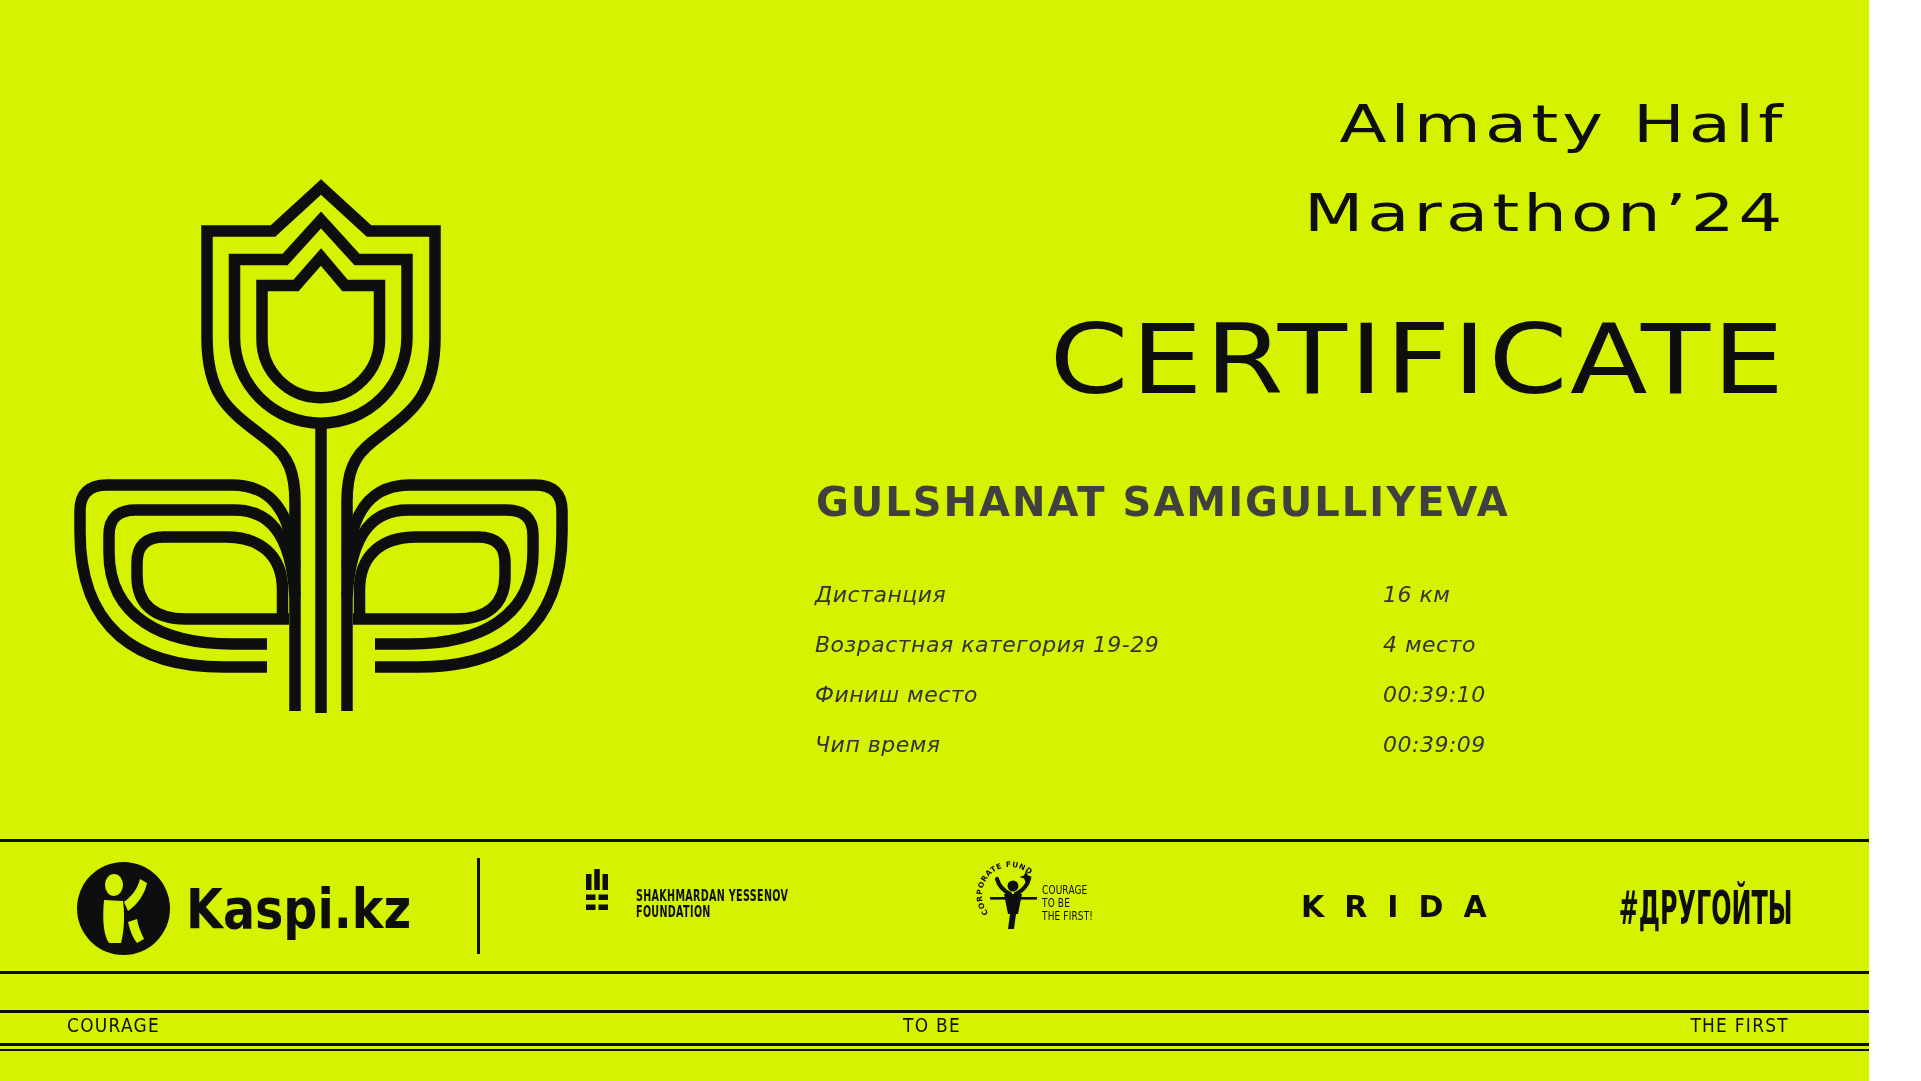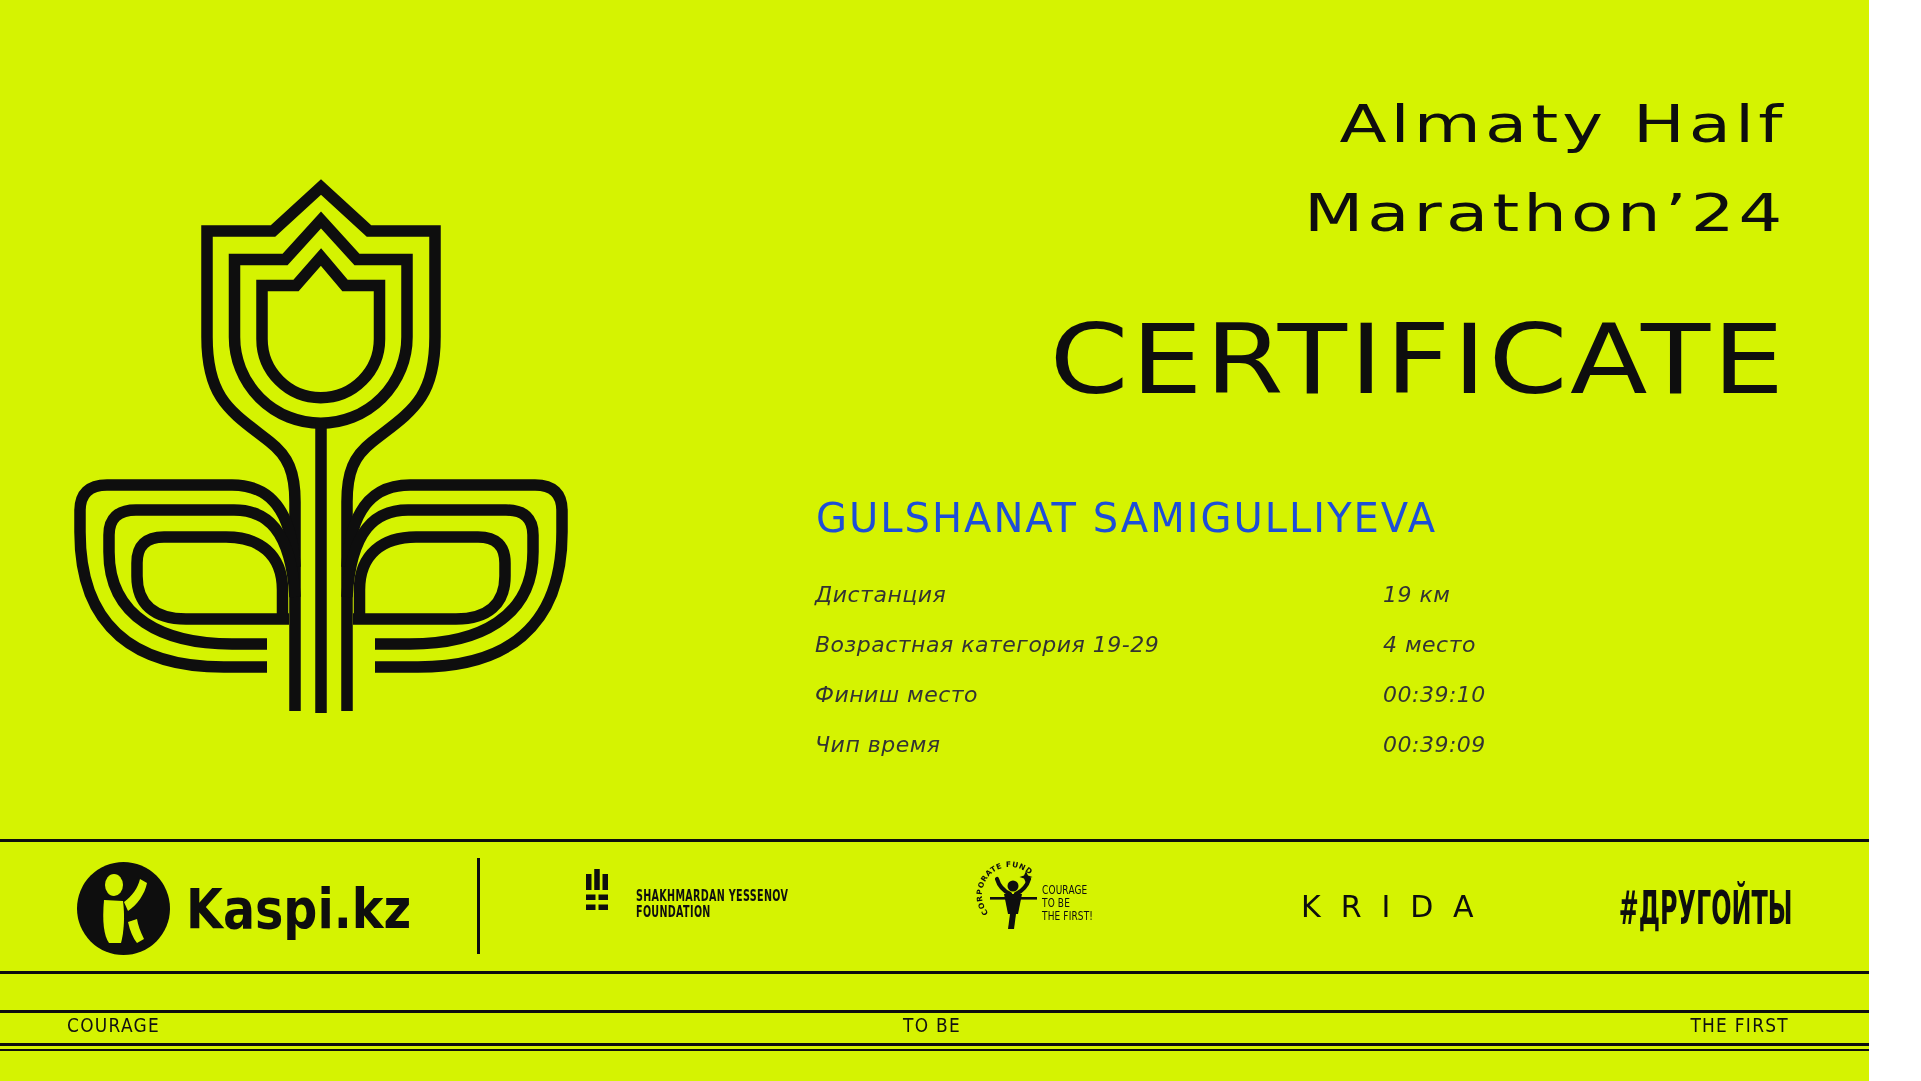"GULSHANAT SAMIGULLIYEVA" .runner-name { color: #1d4ed8 -> #404040; font-weight: 400 -> 700; margin-top: 16px -> none }
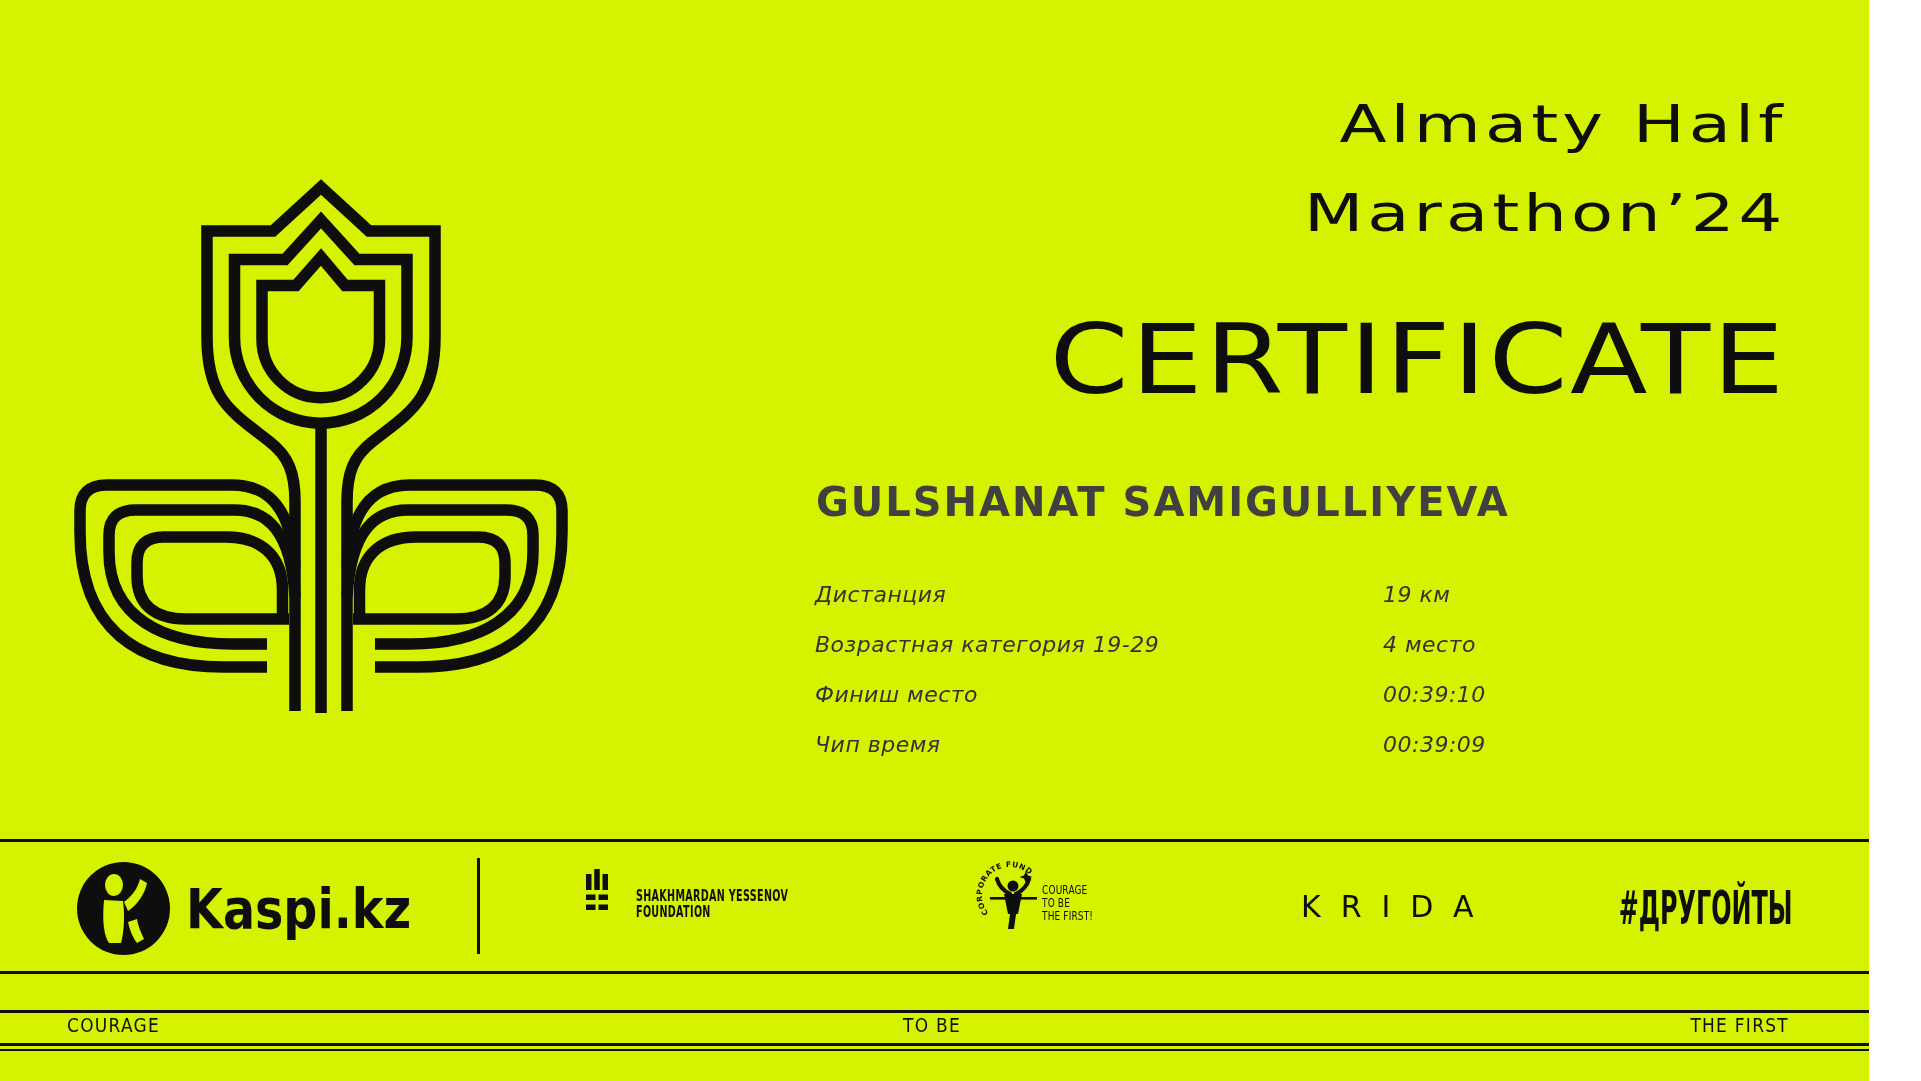"19 км" span.val { text: 19 -> 16 }
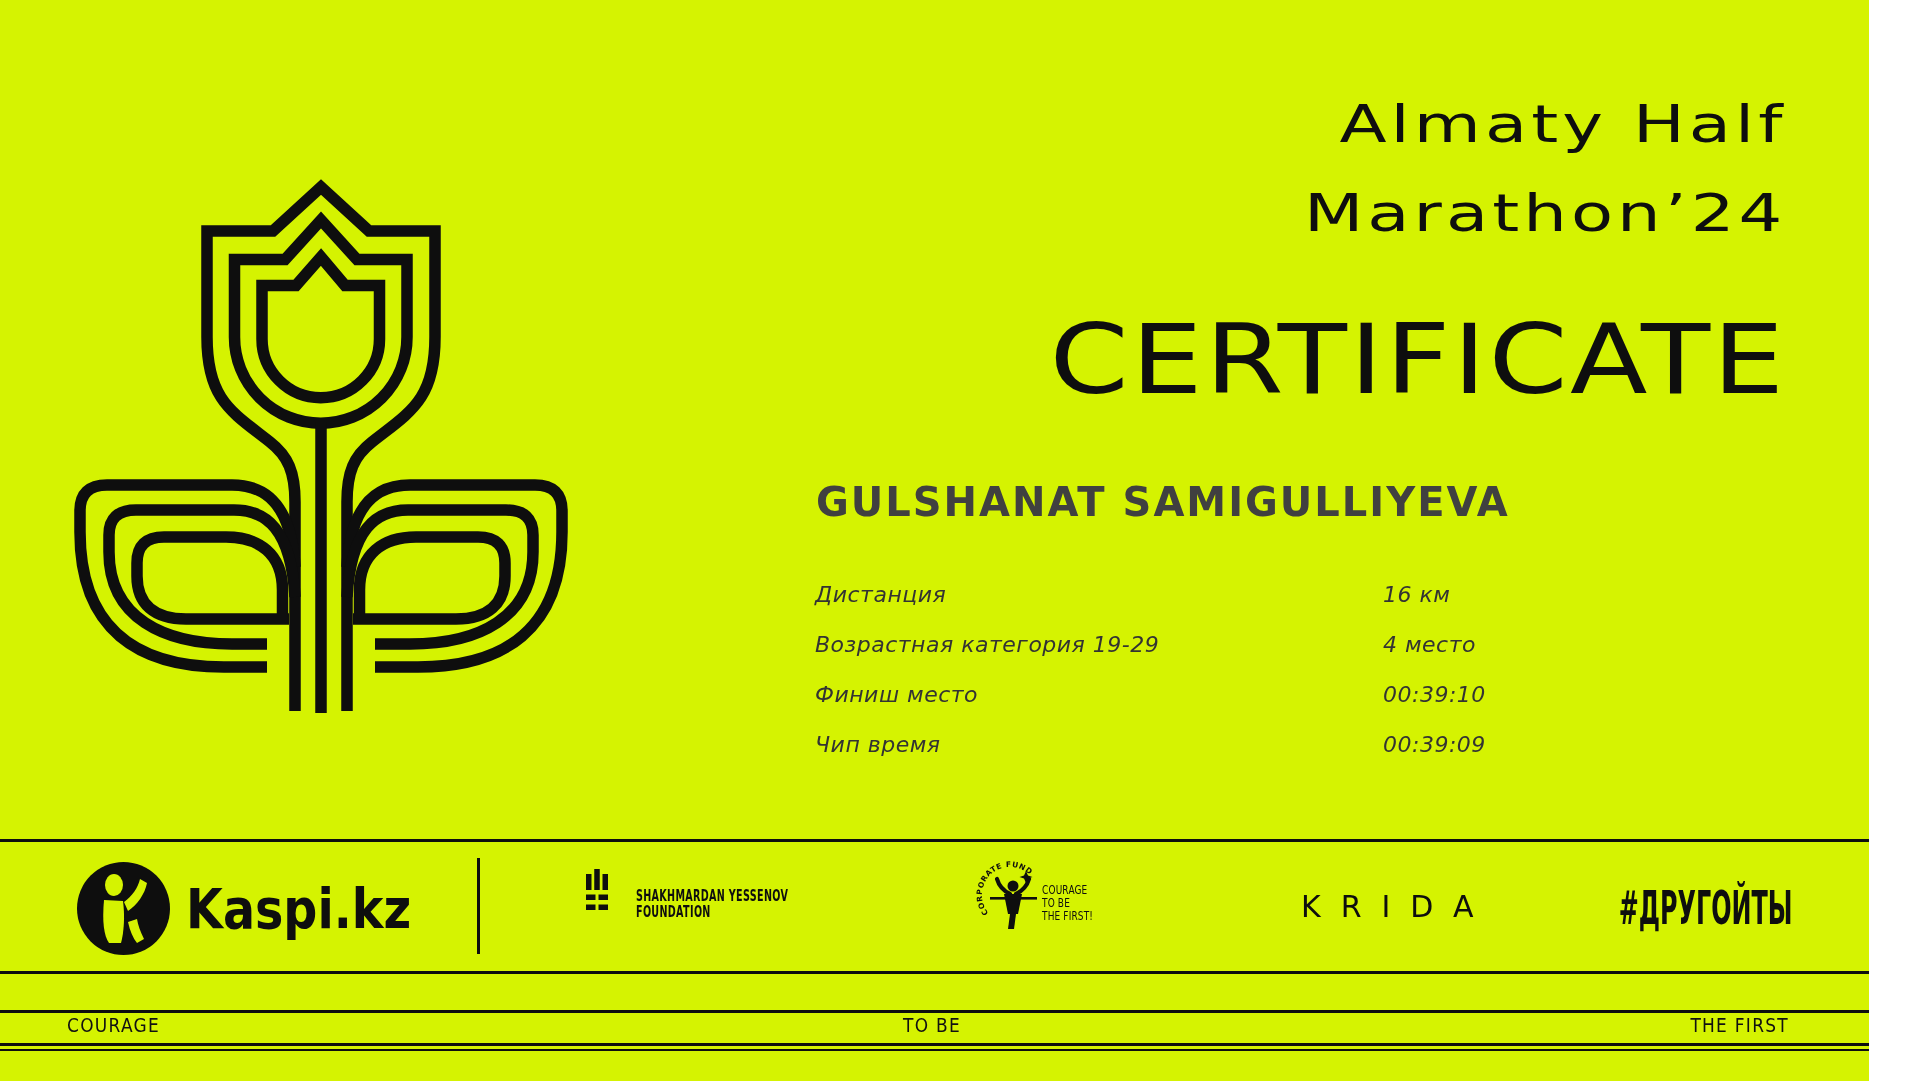"KRIDA" .krida { font-weight: 400 -> 700 }
